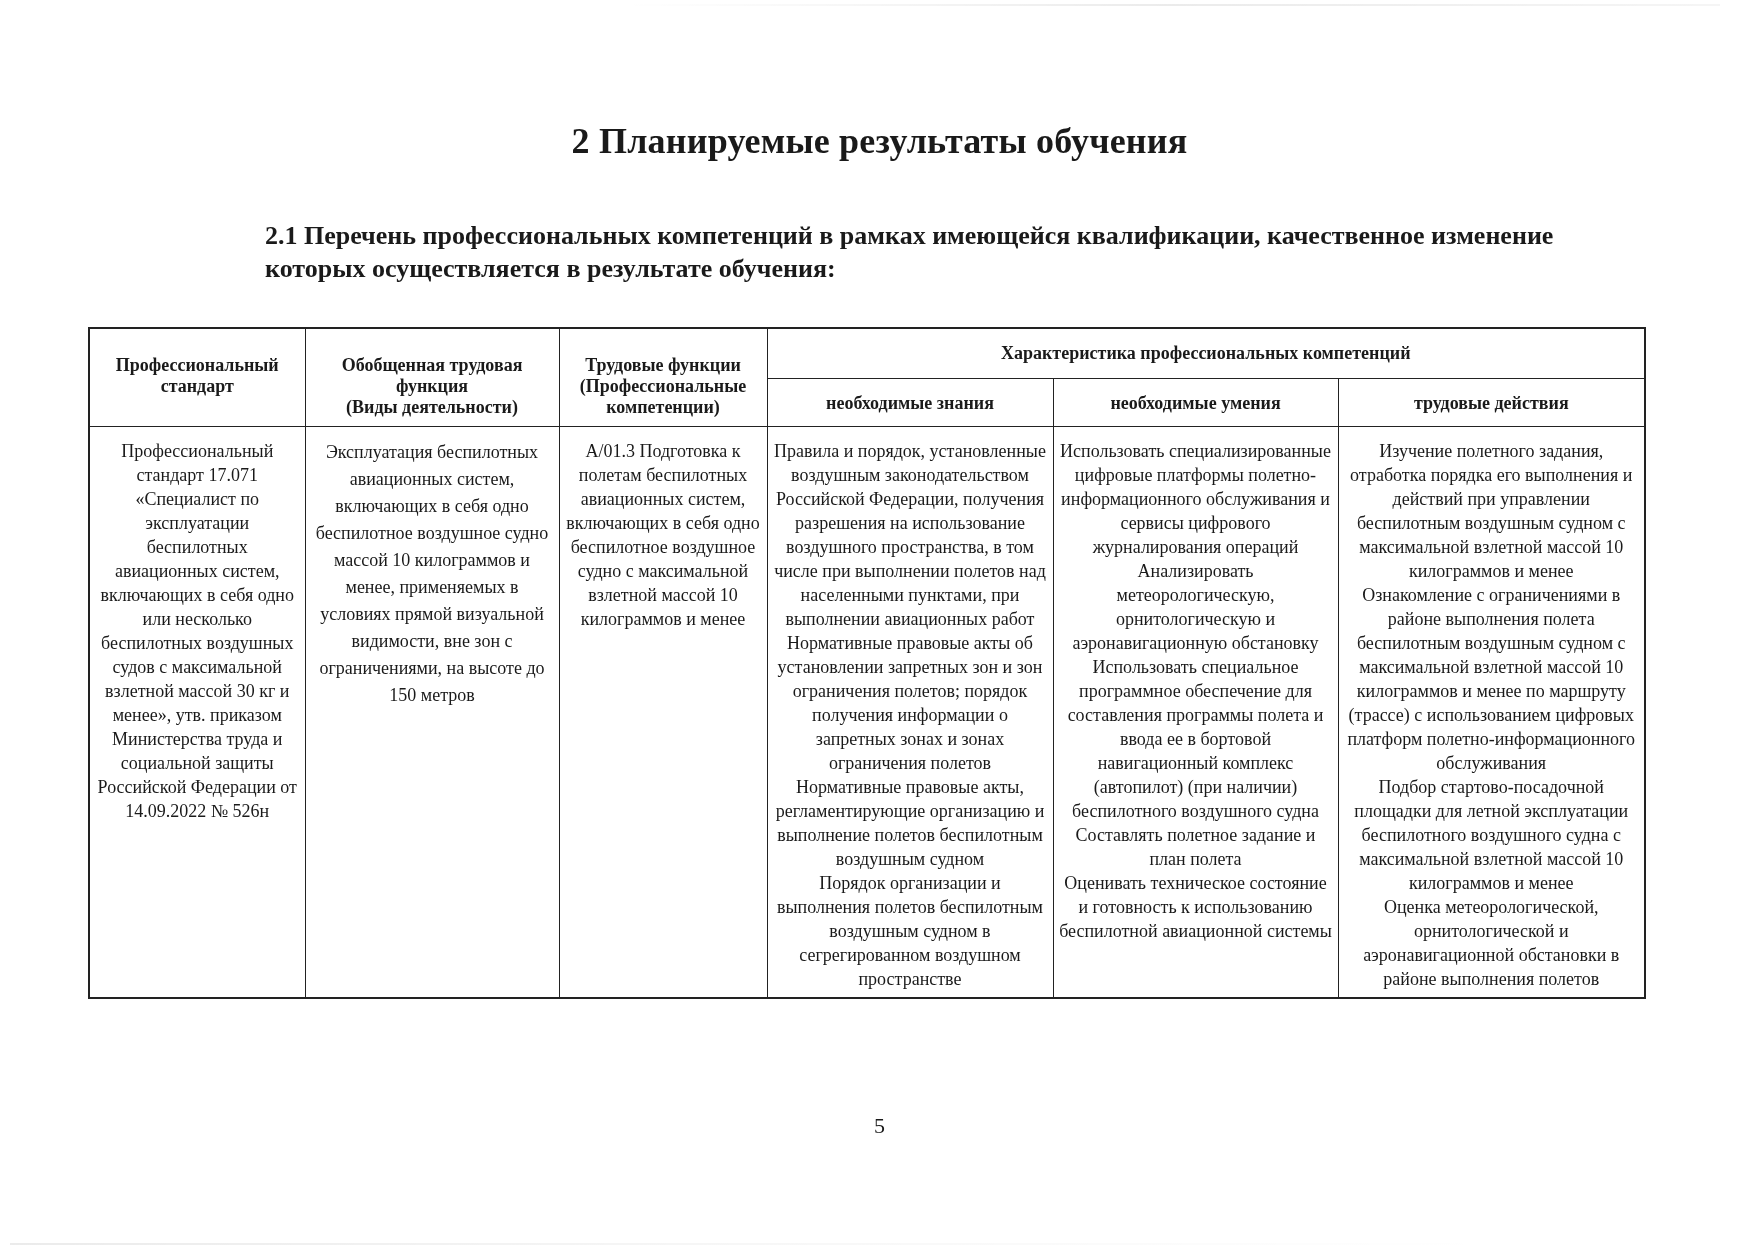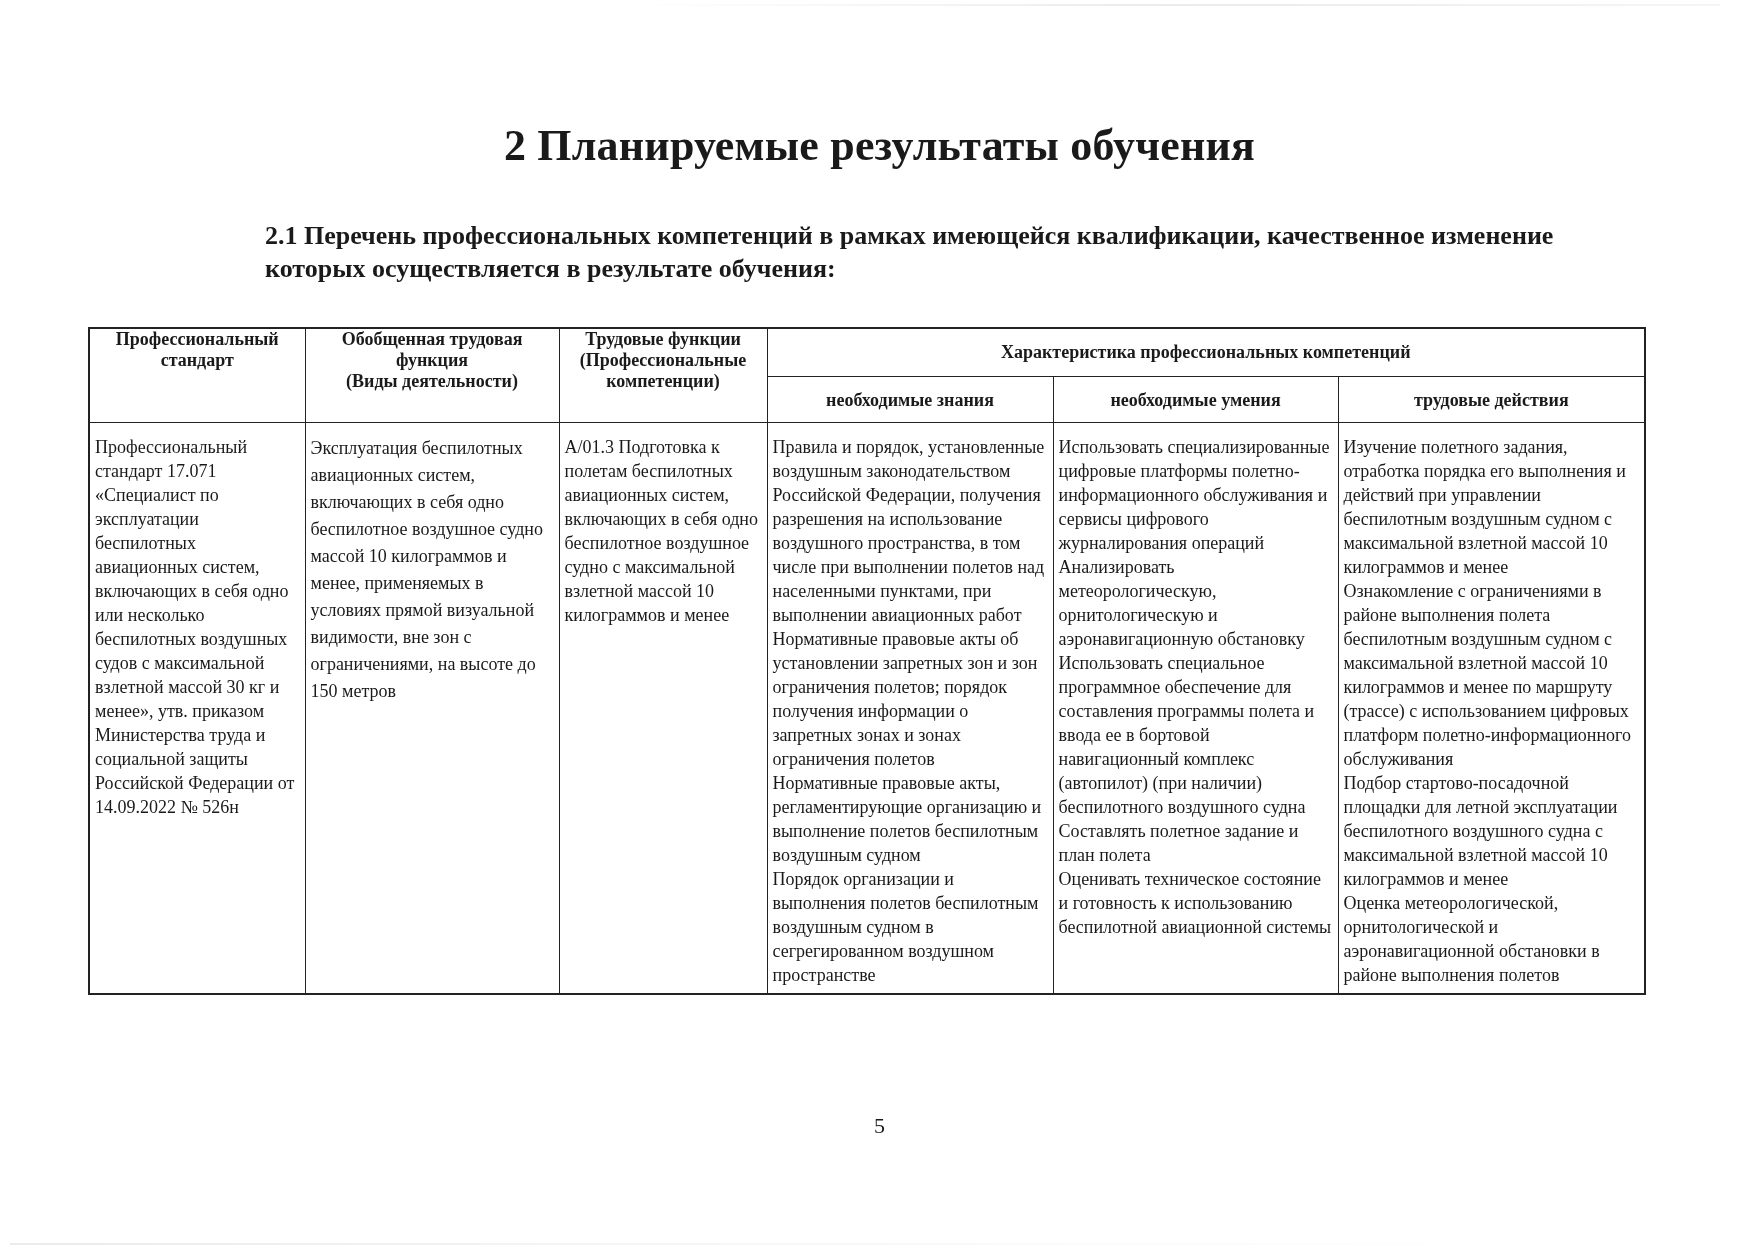"2 Планируемые результаты обучения" .page-title { font-size: 44px -> 36px }
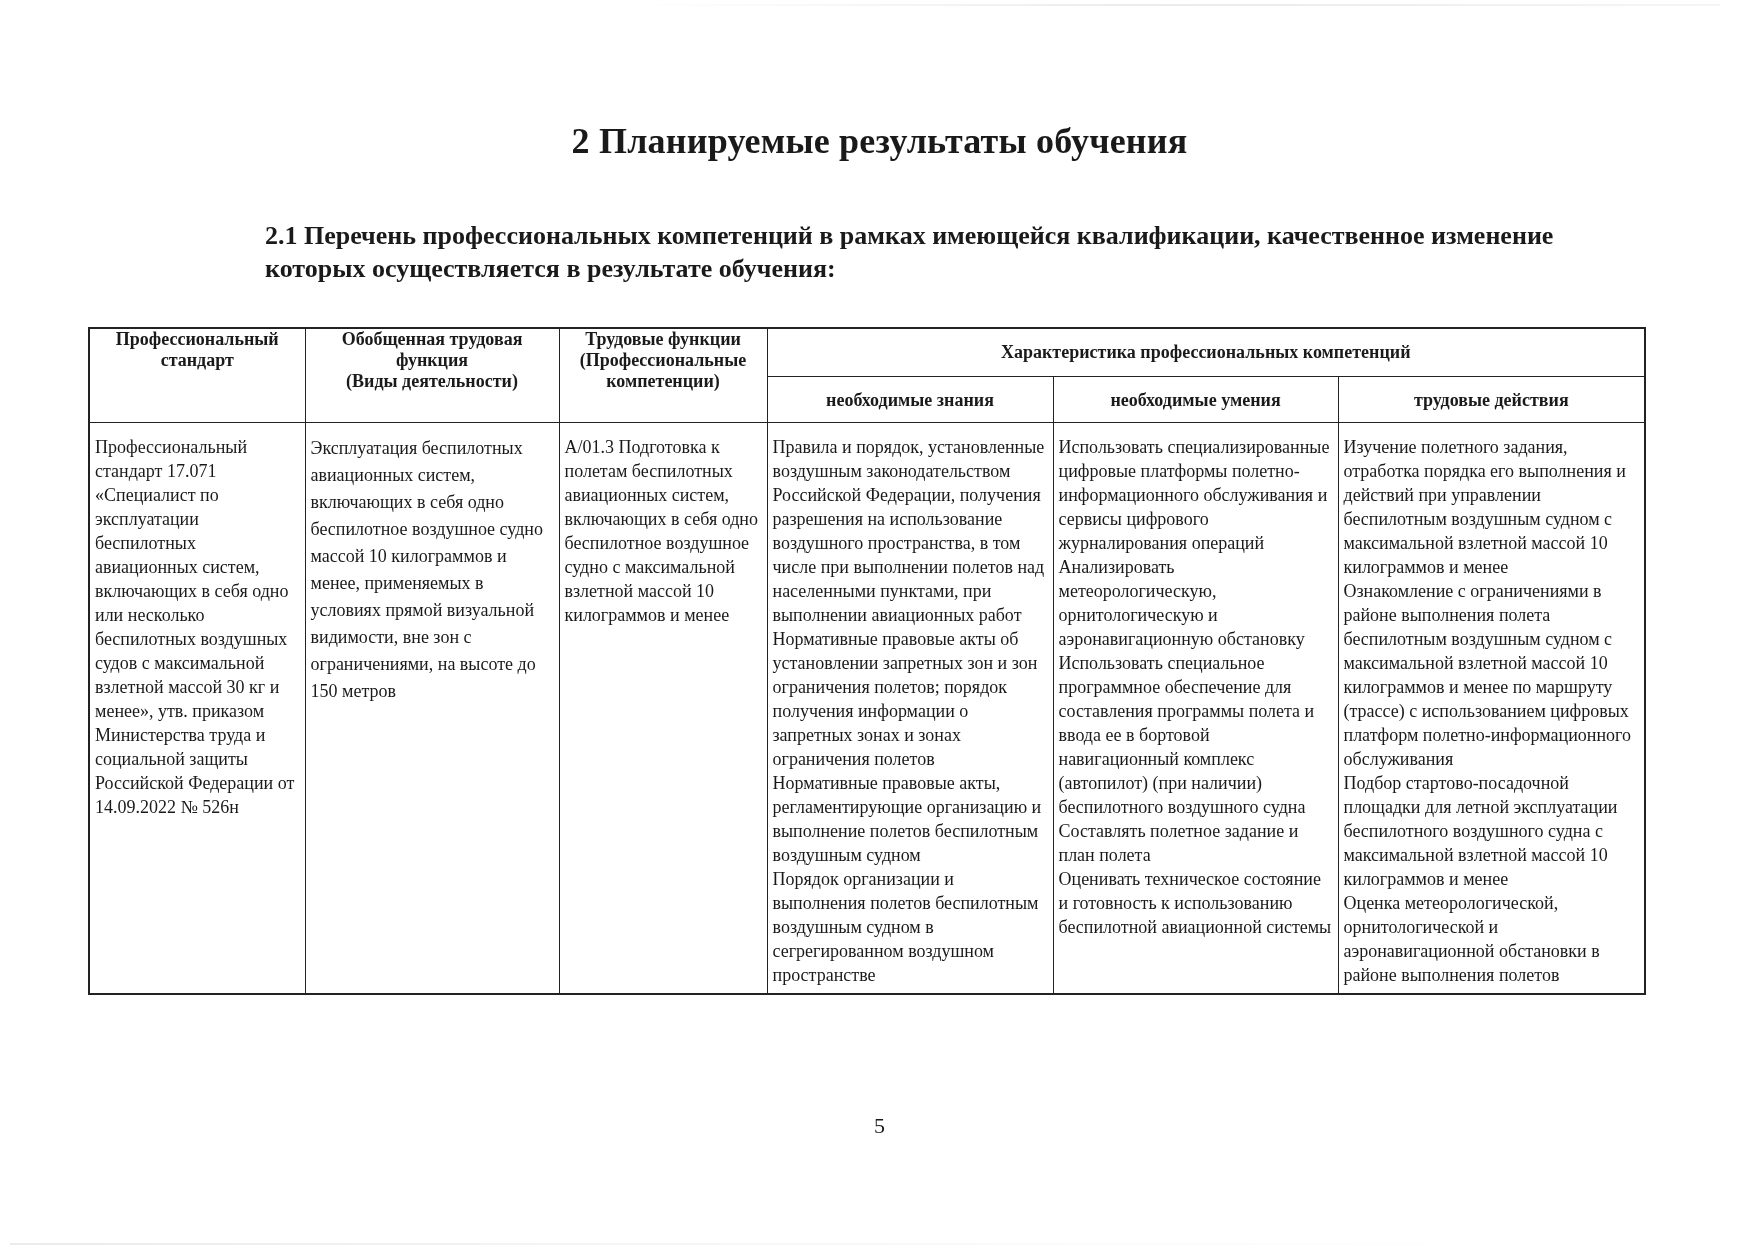"Профессиональный стандарт" table.competencies th { padding: 0 4px 8px 4px -> 26px 4px 8px 4px }
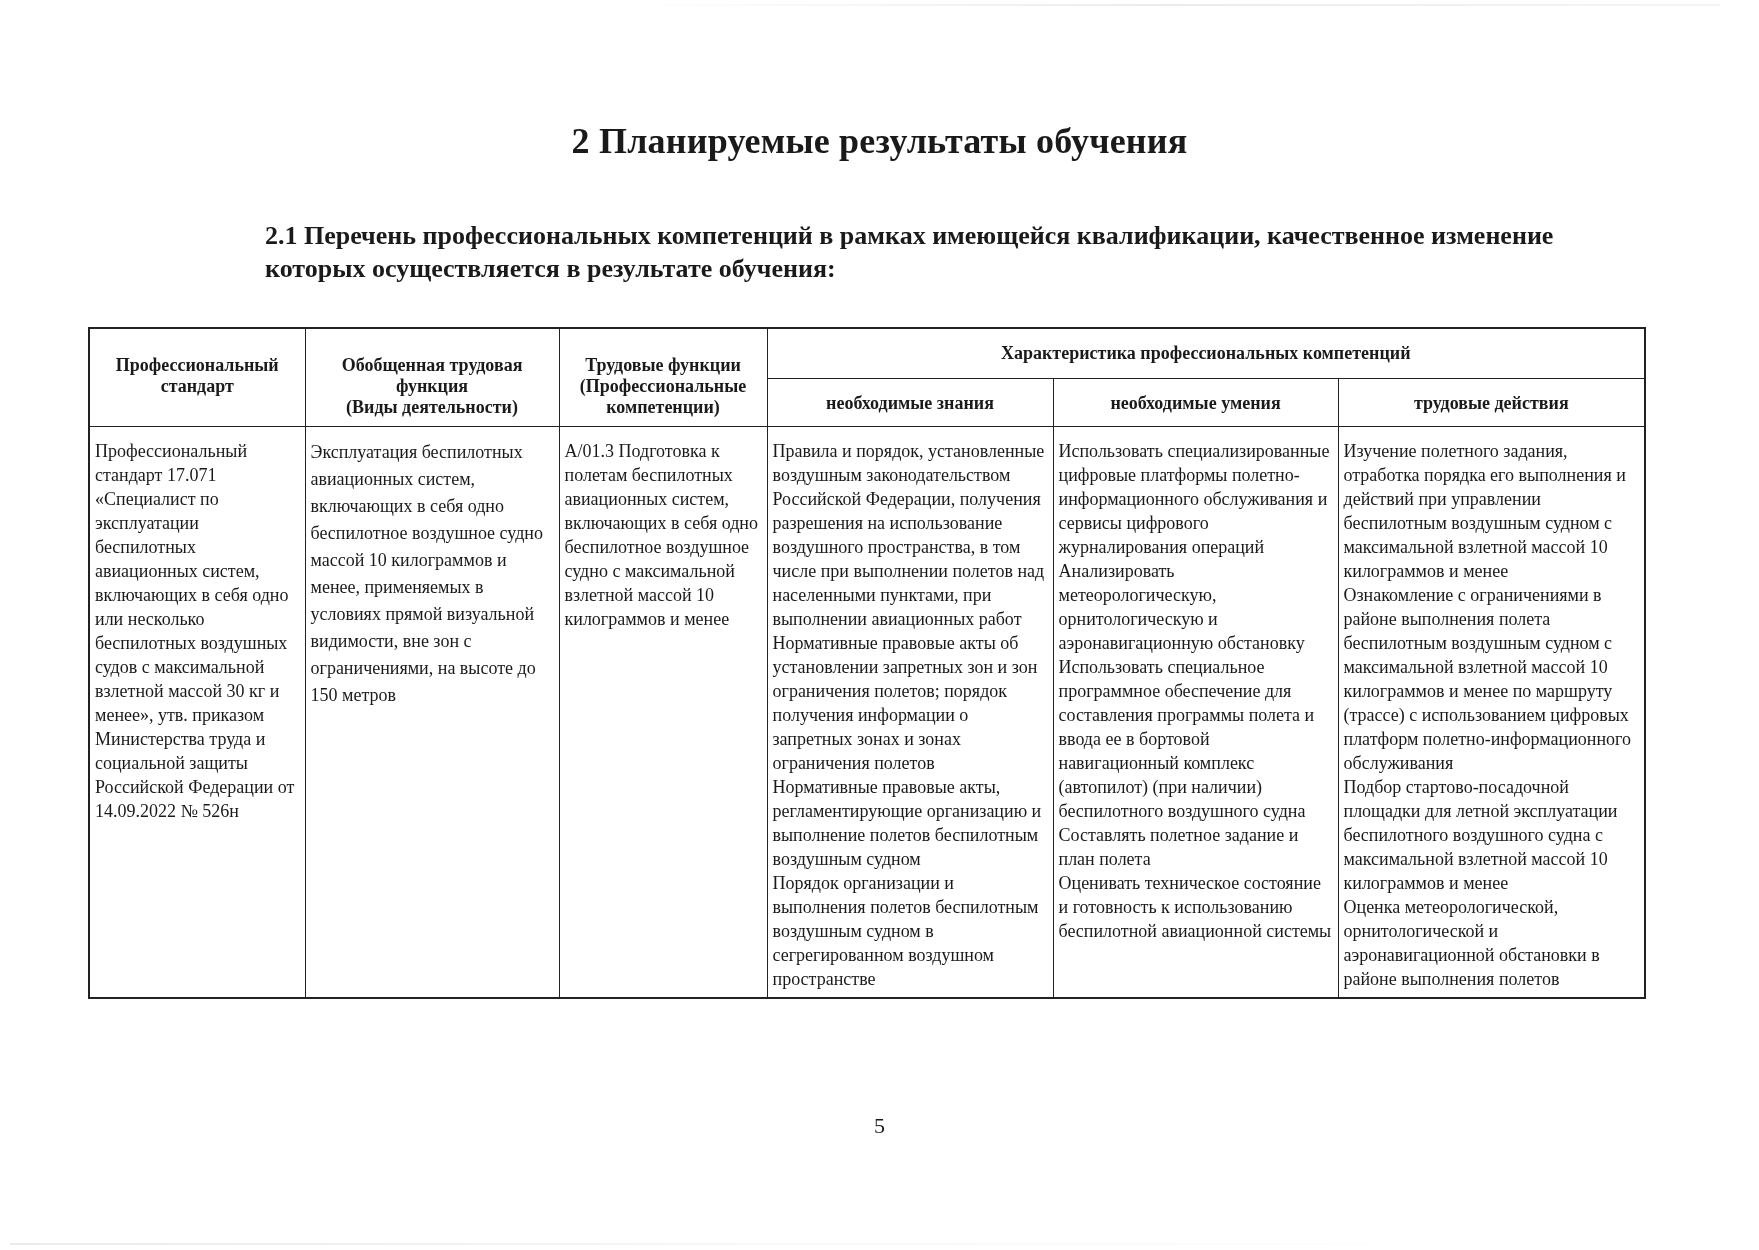"Профессиональный стандарт 17.071" table.competencies td { text-align: left -> center }
